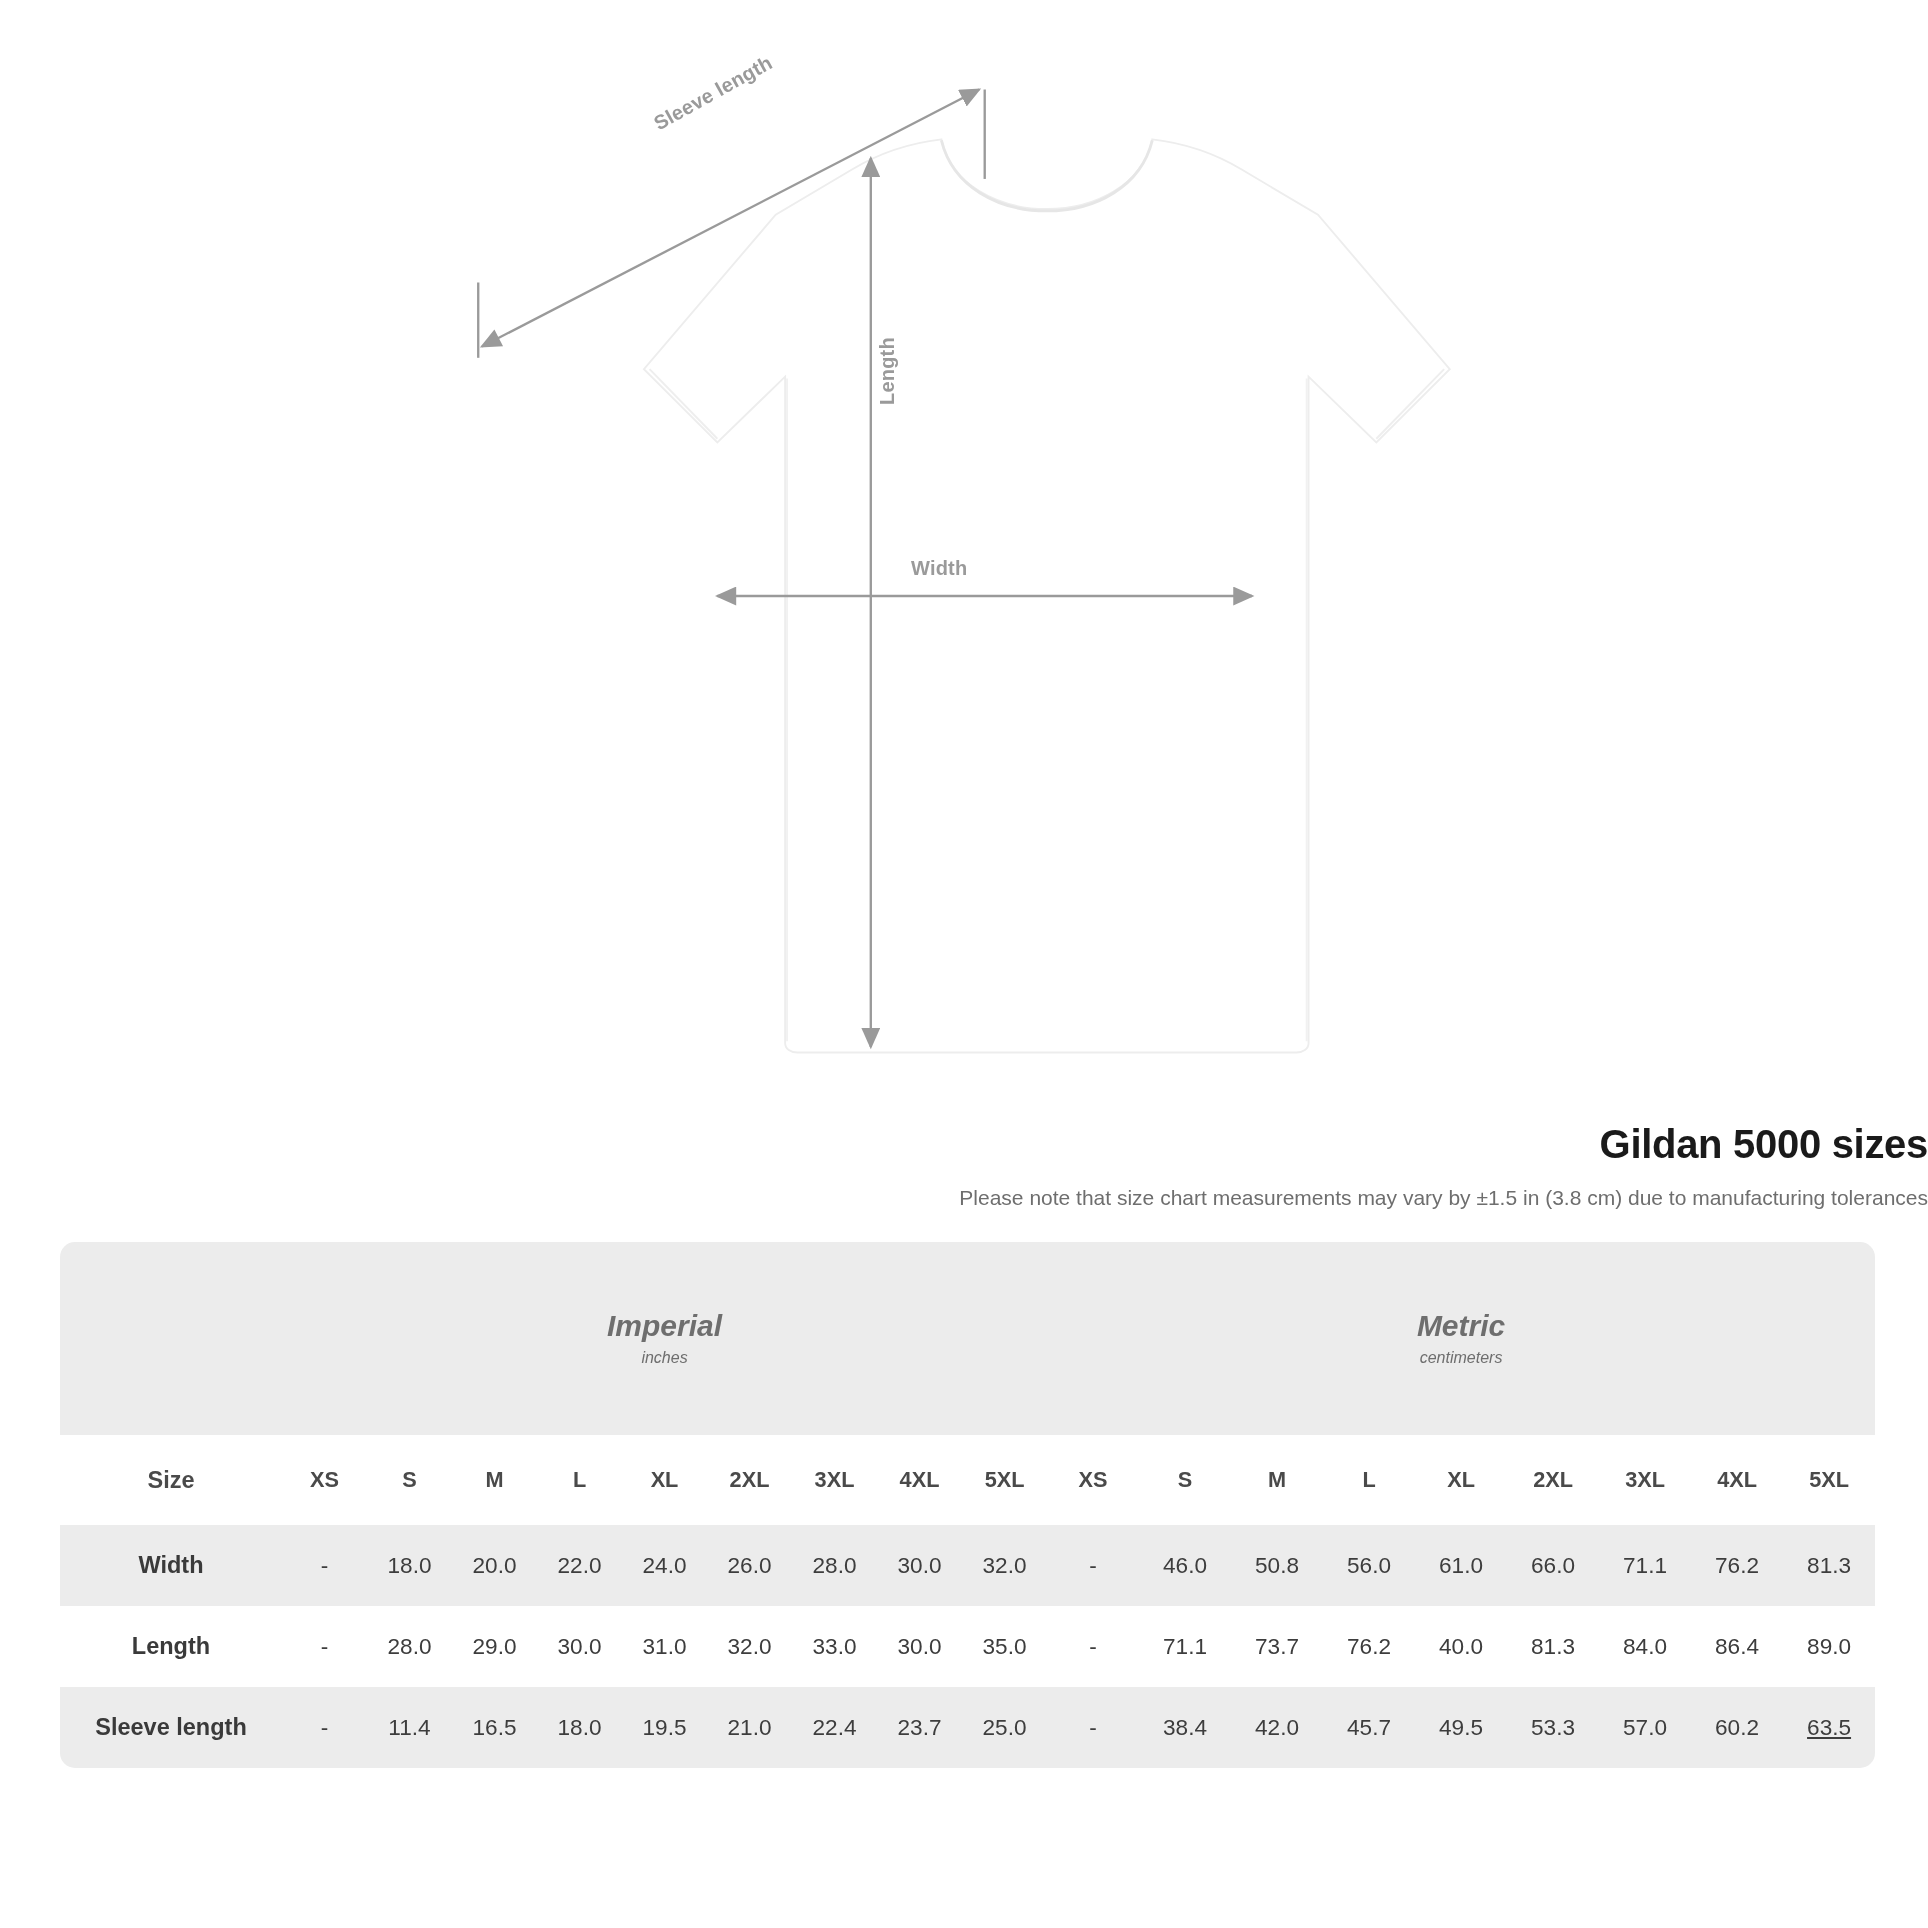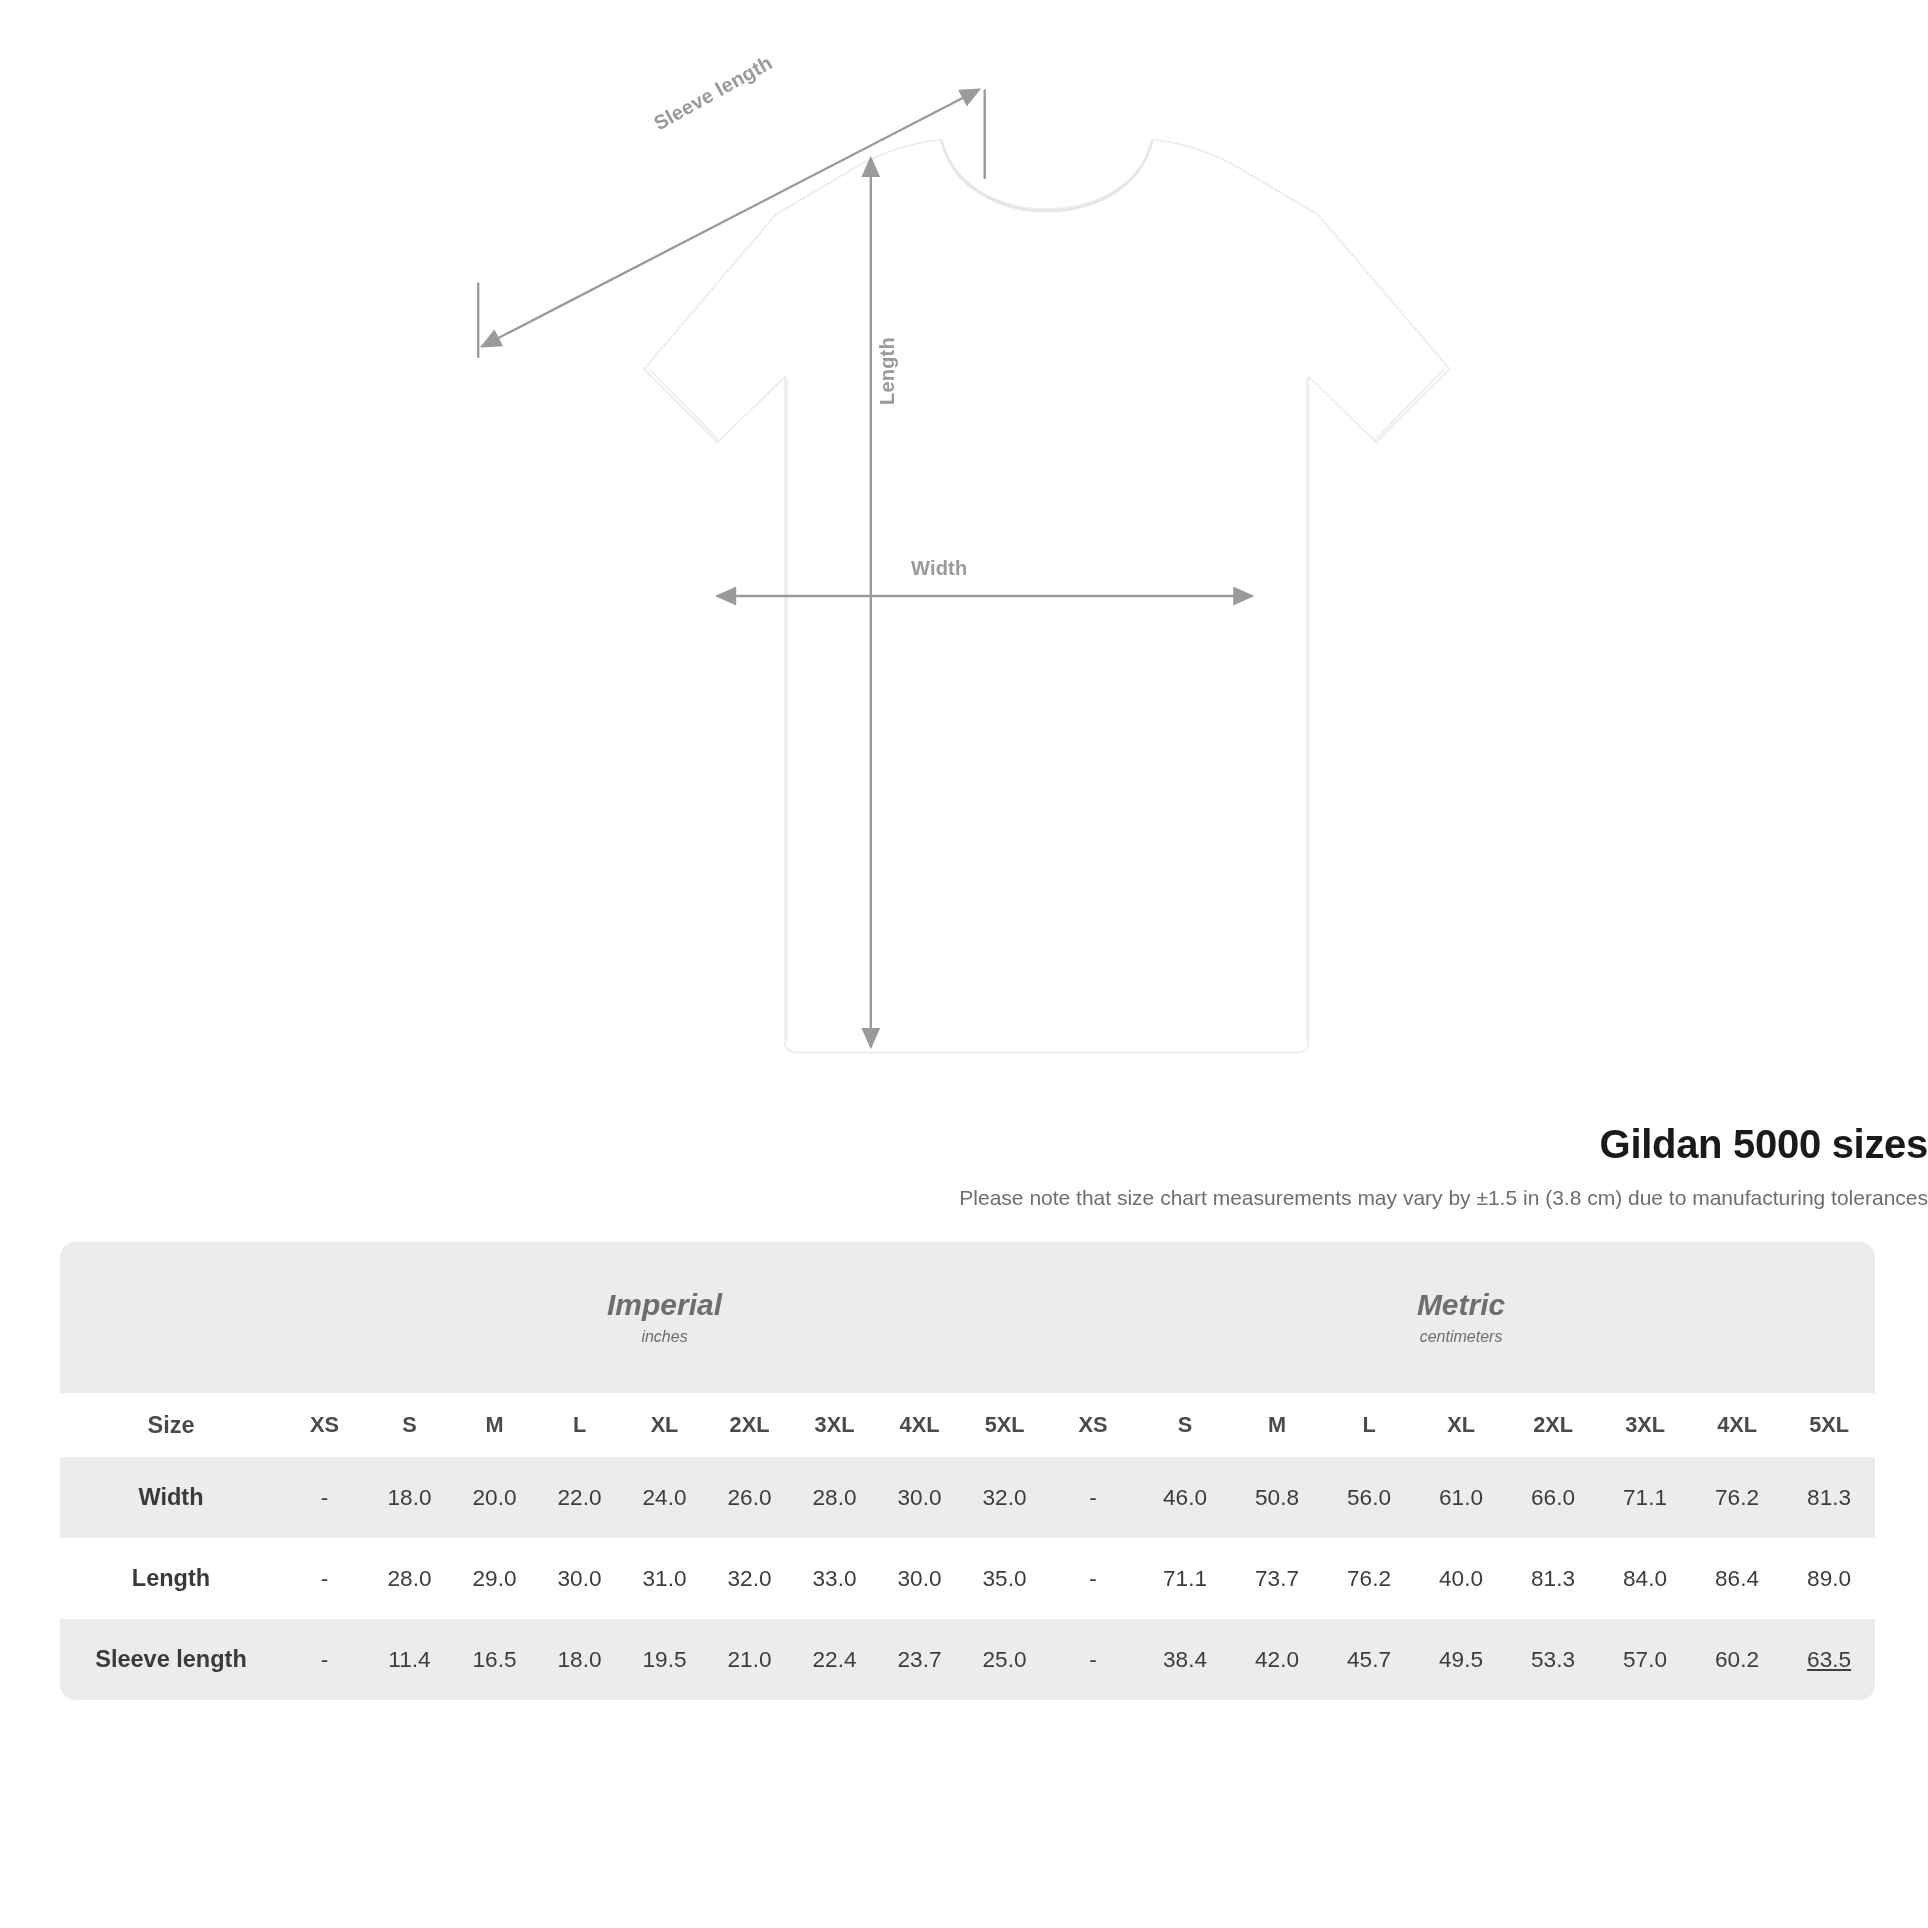"Imperial" .unitrow td { height: 151px -> 193px }
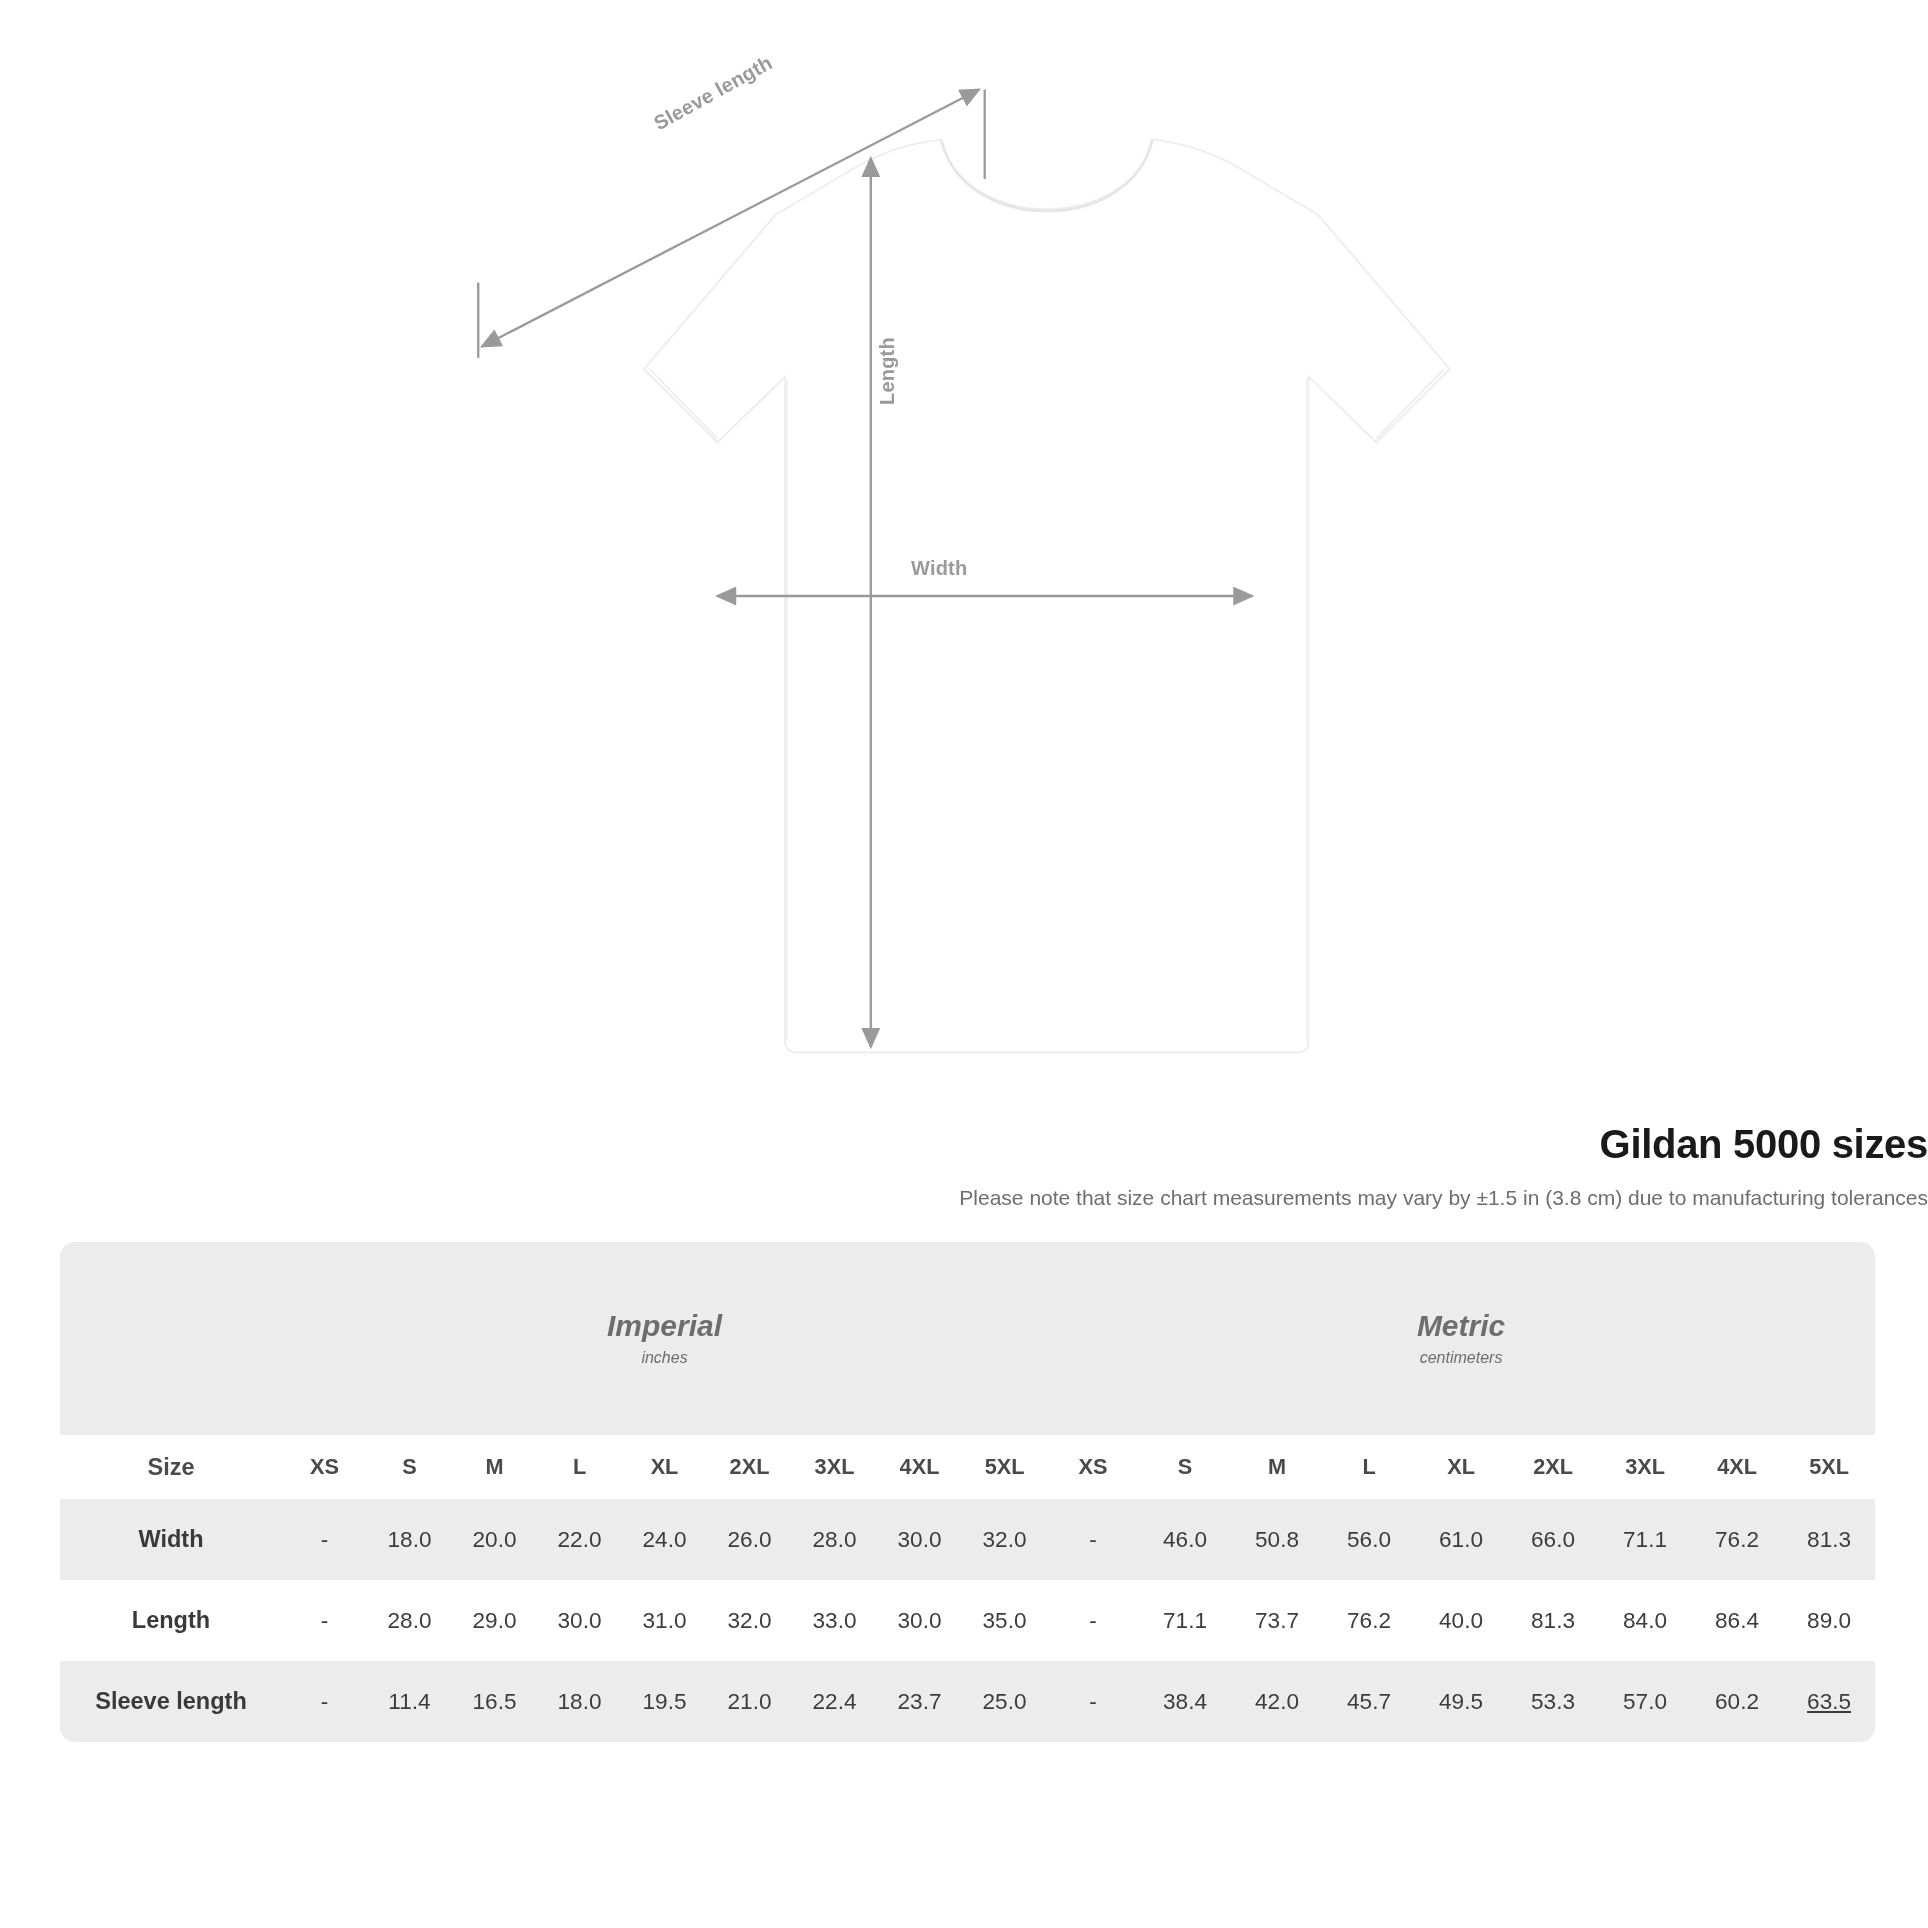"Size" .hdr td { height: 64px -> 90px }
